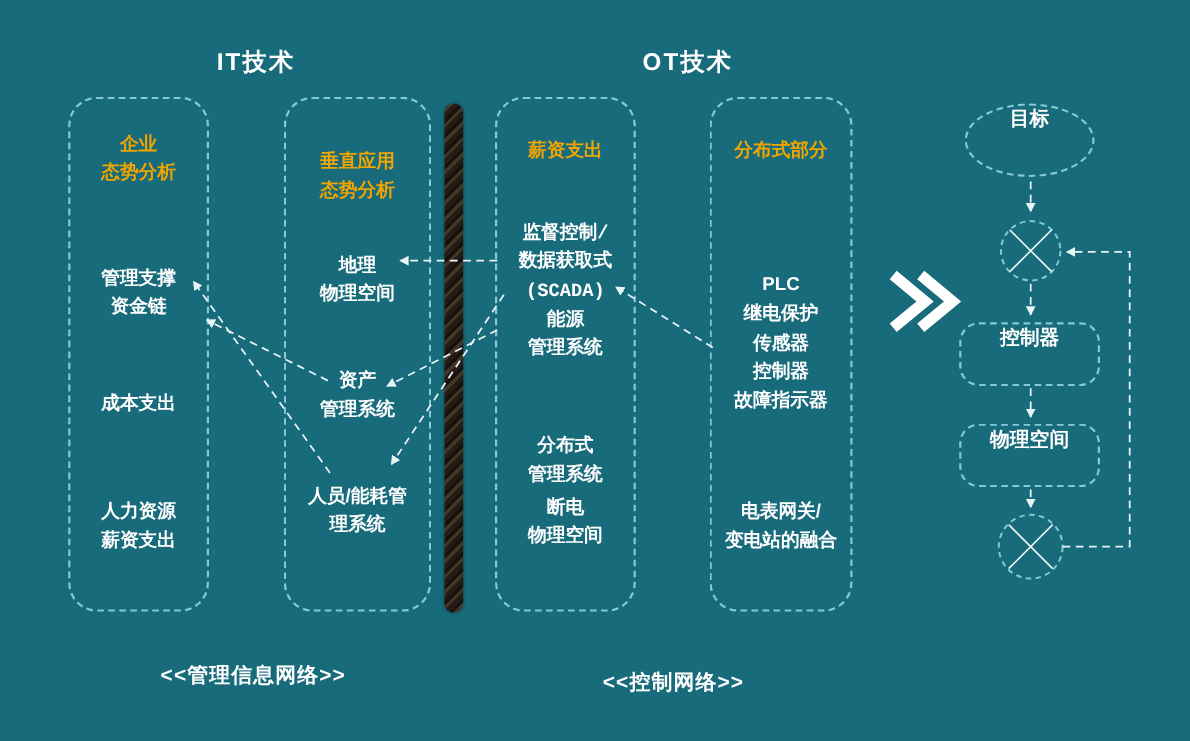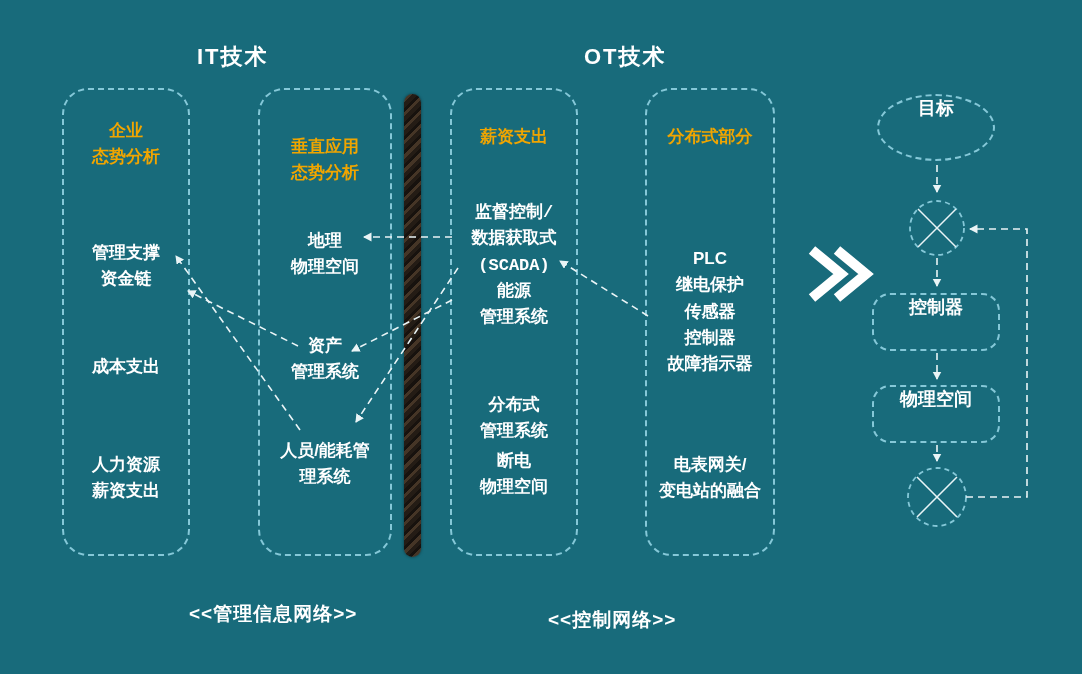"<<管理信息网络>>" .nl-it { margin-left: 43px -> none }
